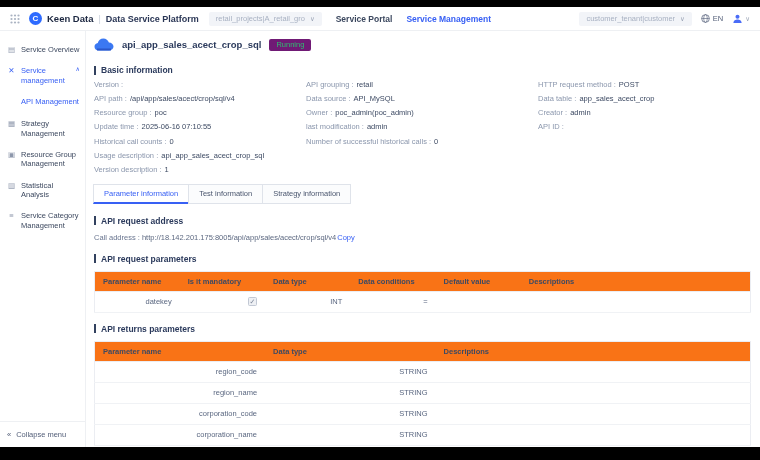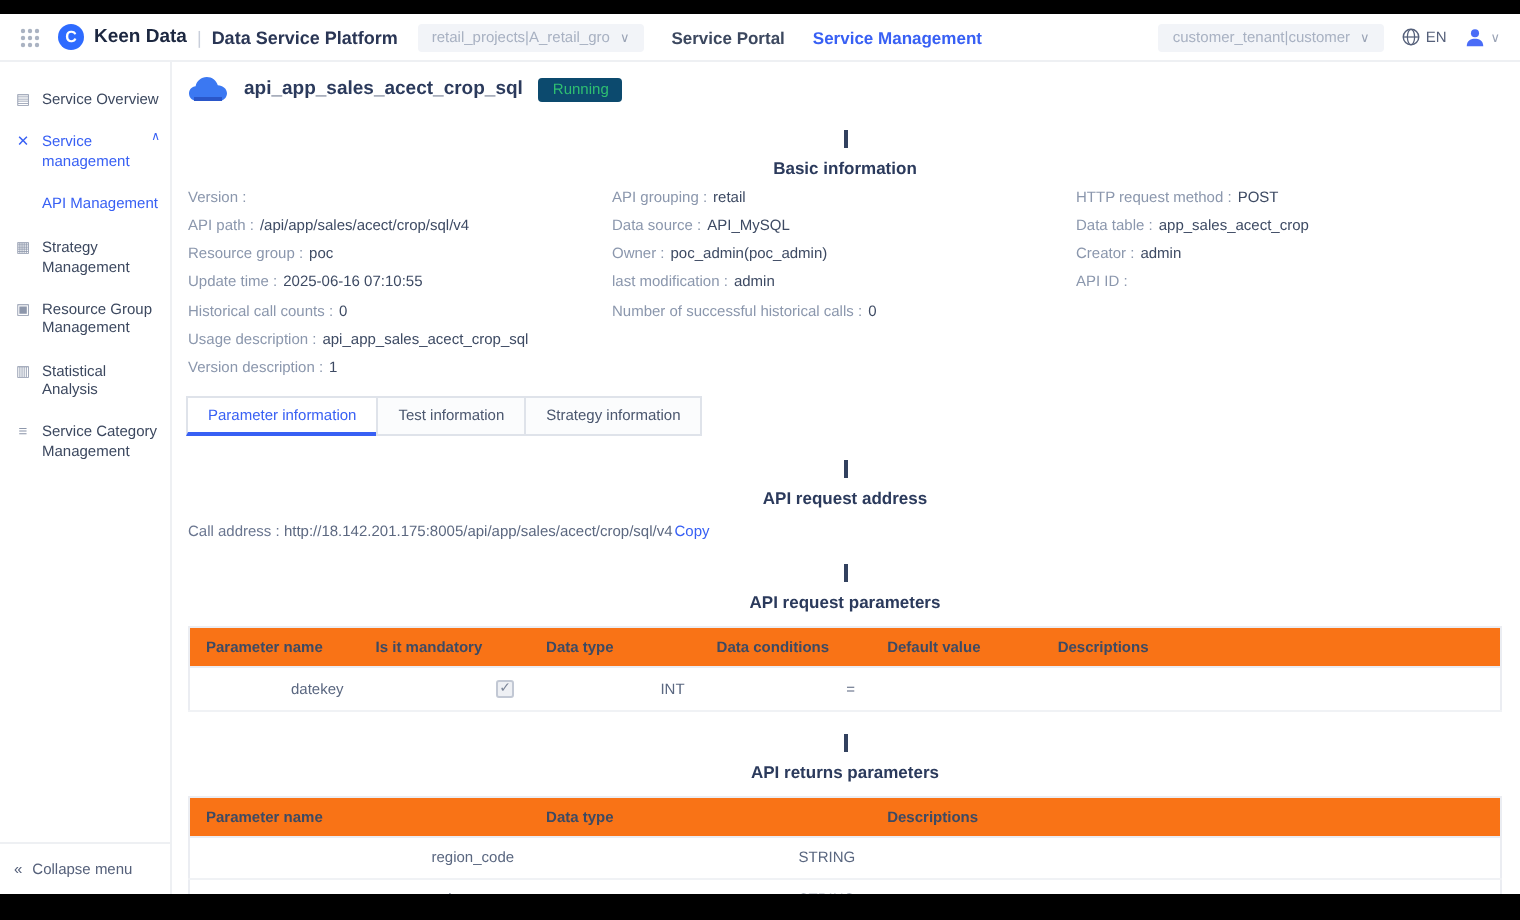"Running" .badge { background: #0c4a6e -> #701a75 }
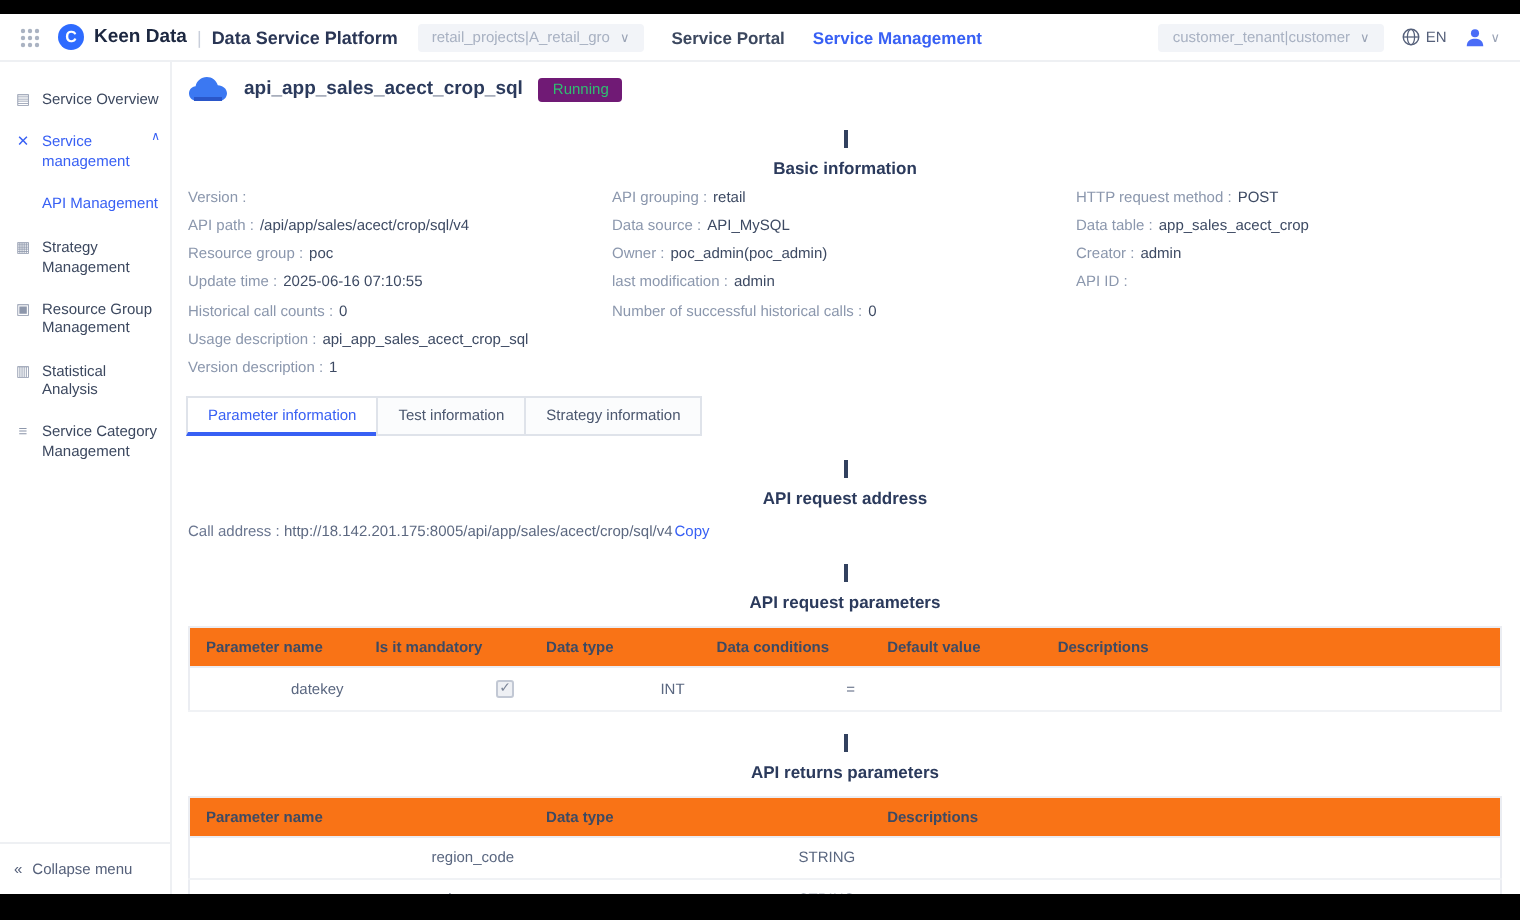"Basic information" .sec-title { flex-direction: column -> none }
